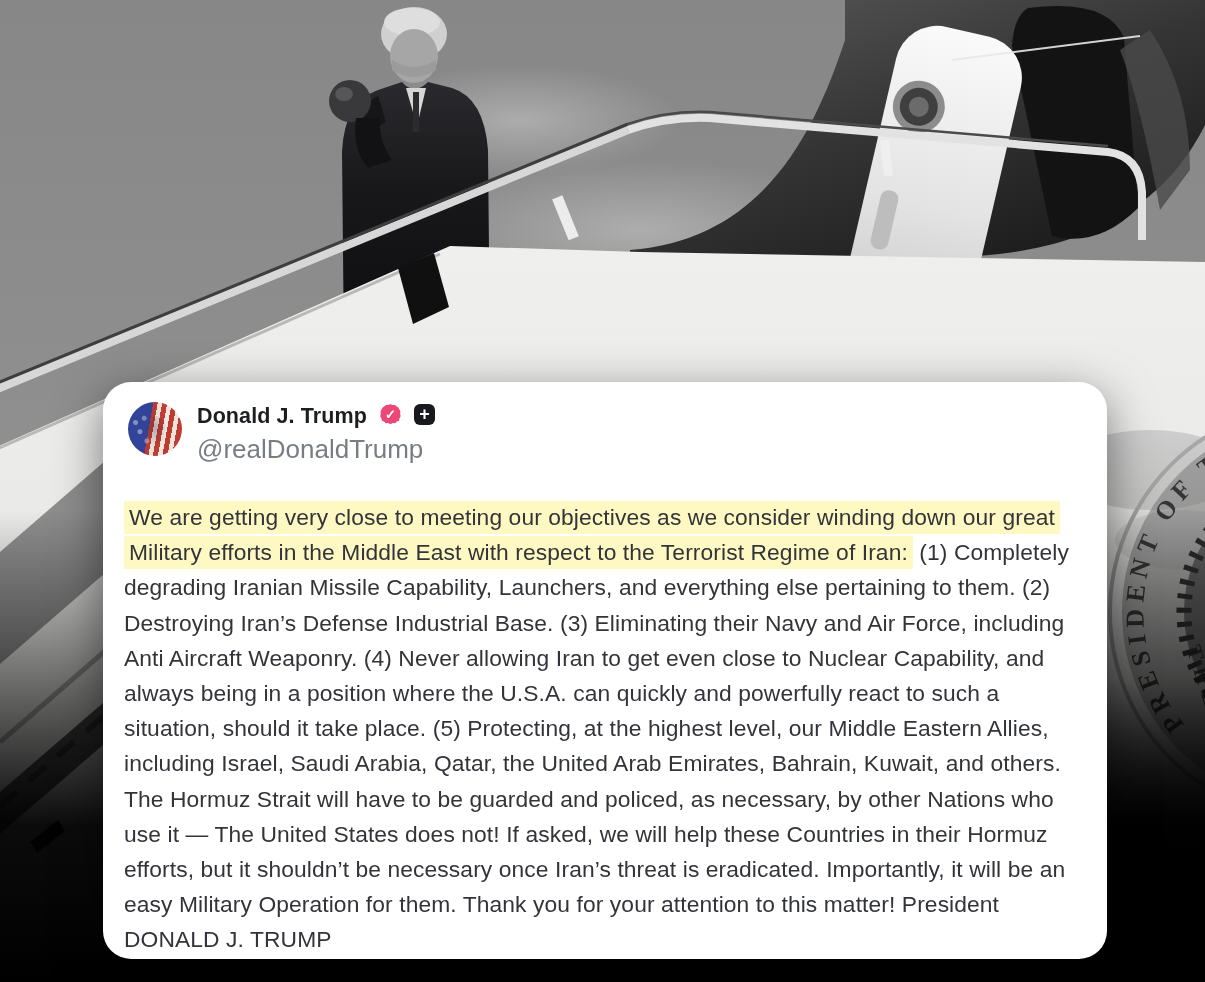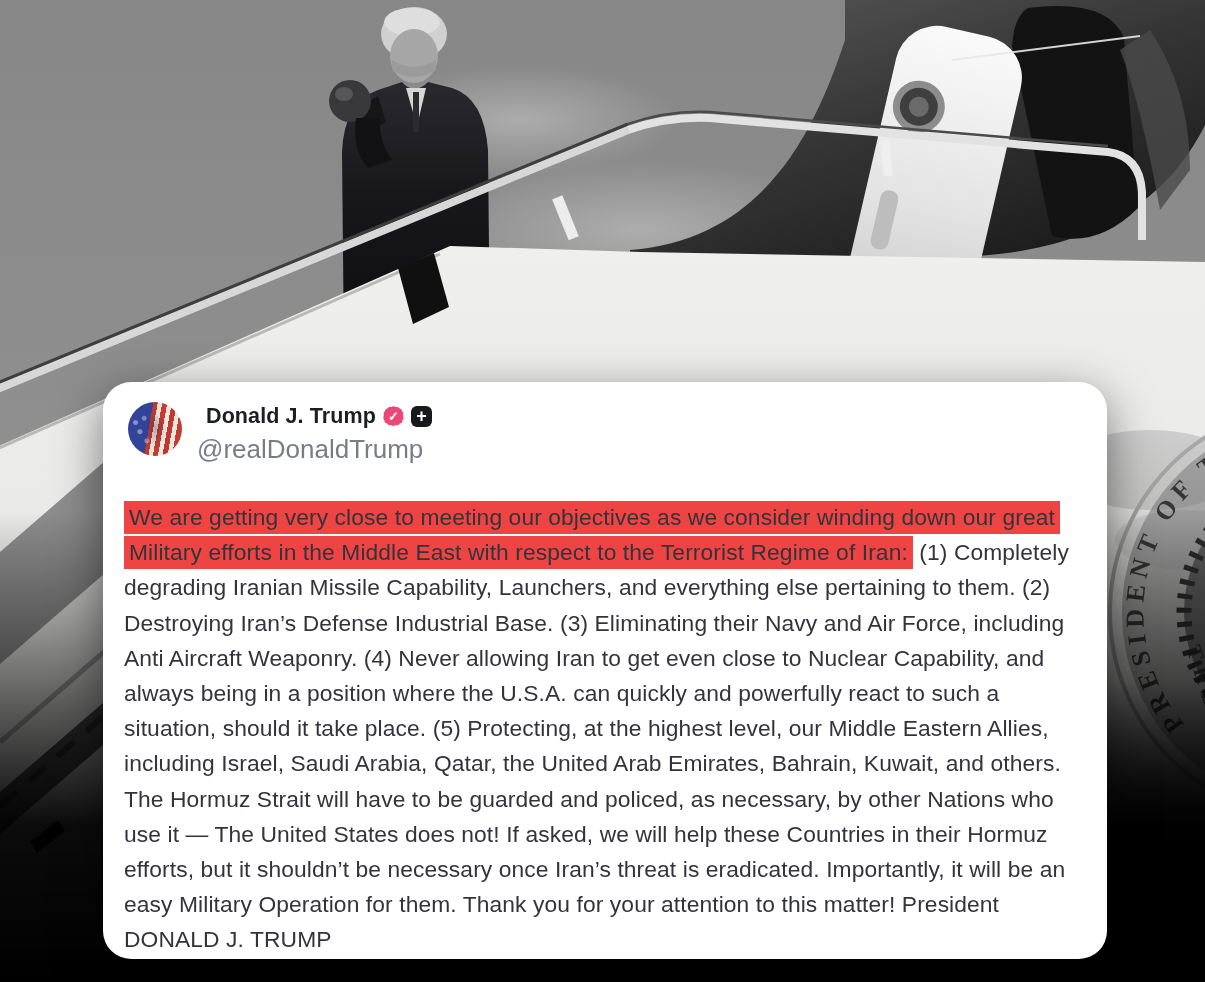"Donald J. Trump" .name-row { align-items: center -> flex-start; gap: 7px -> 13px; margin-left: 9px -> none }
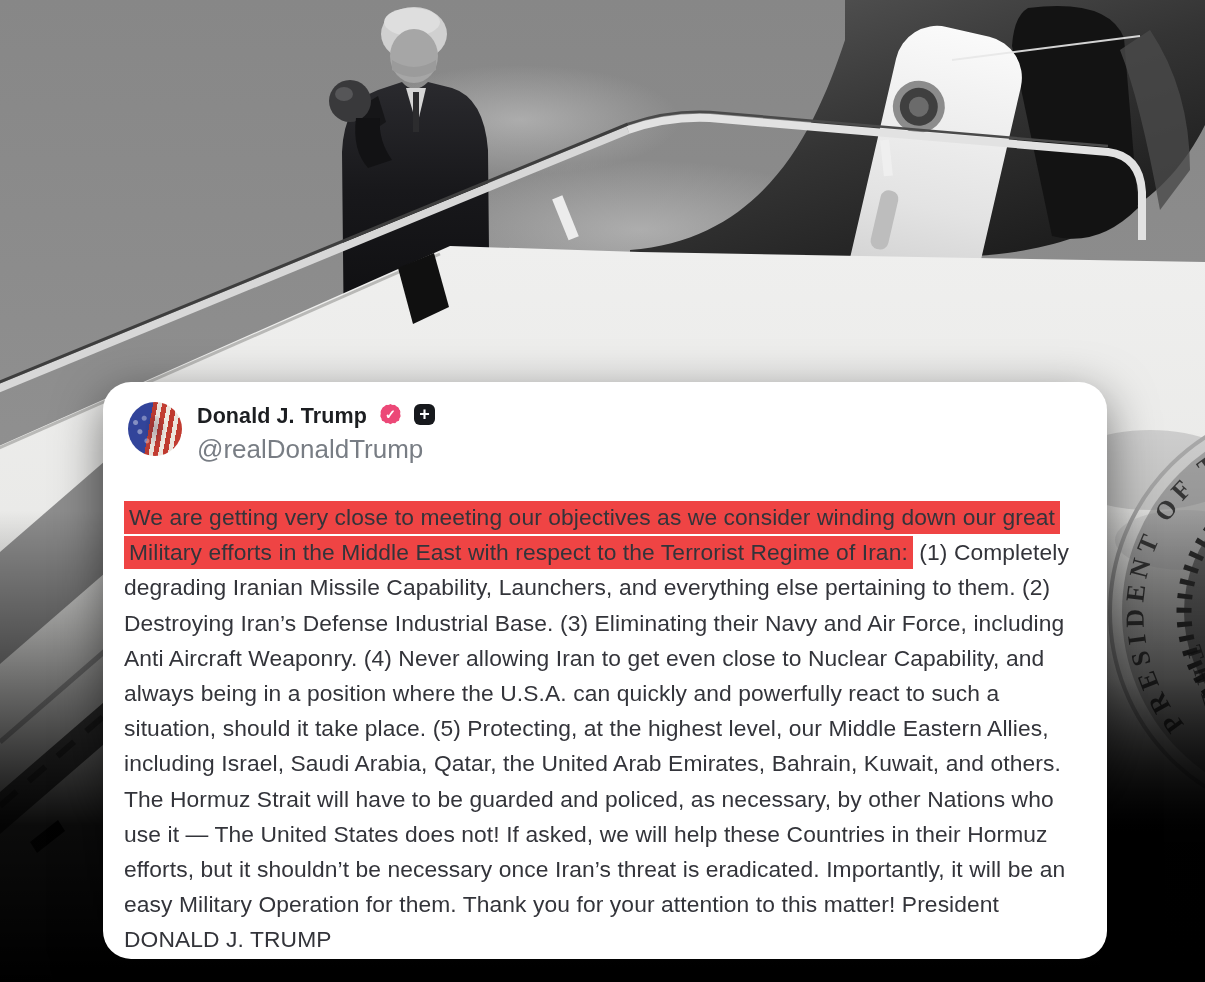"We are getting very close" .hl { background: #ef4444 -> #fef9c3 }
